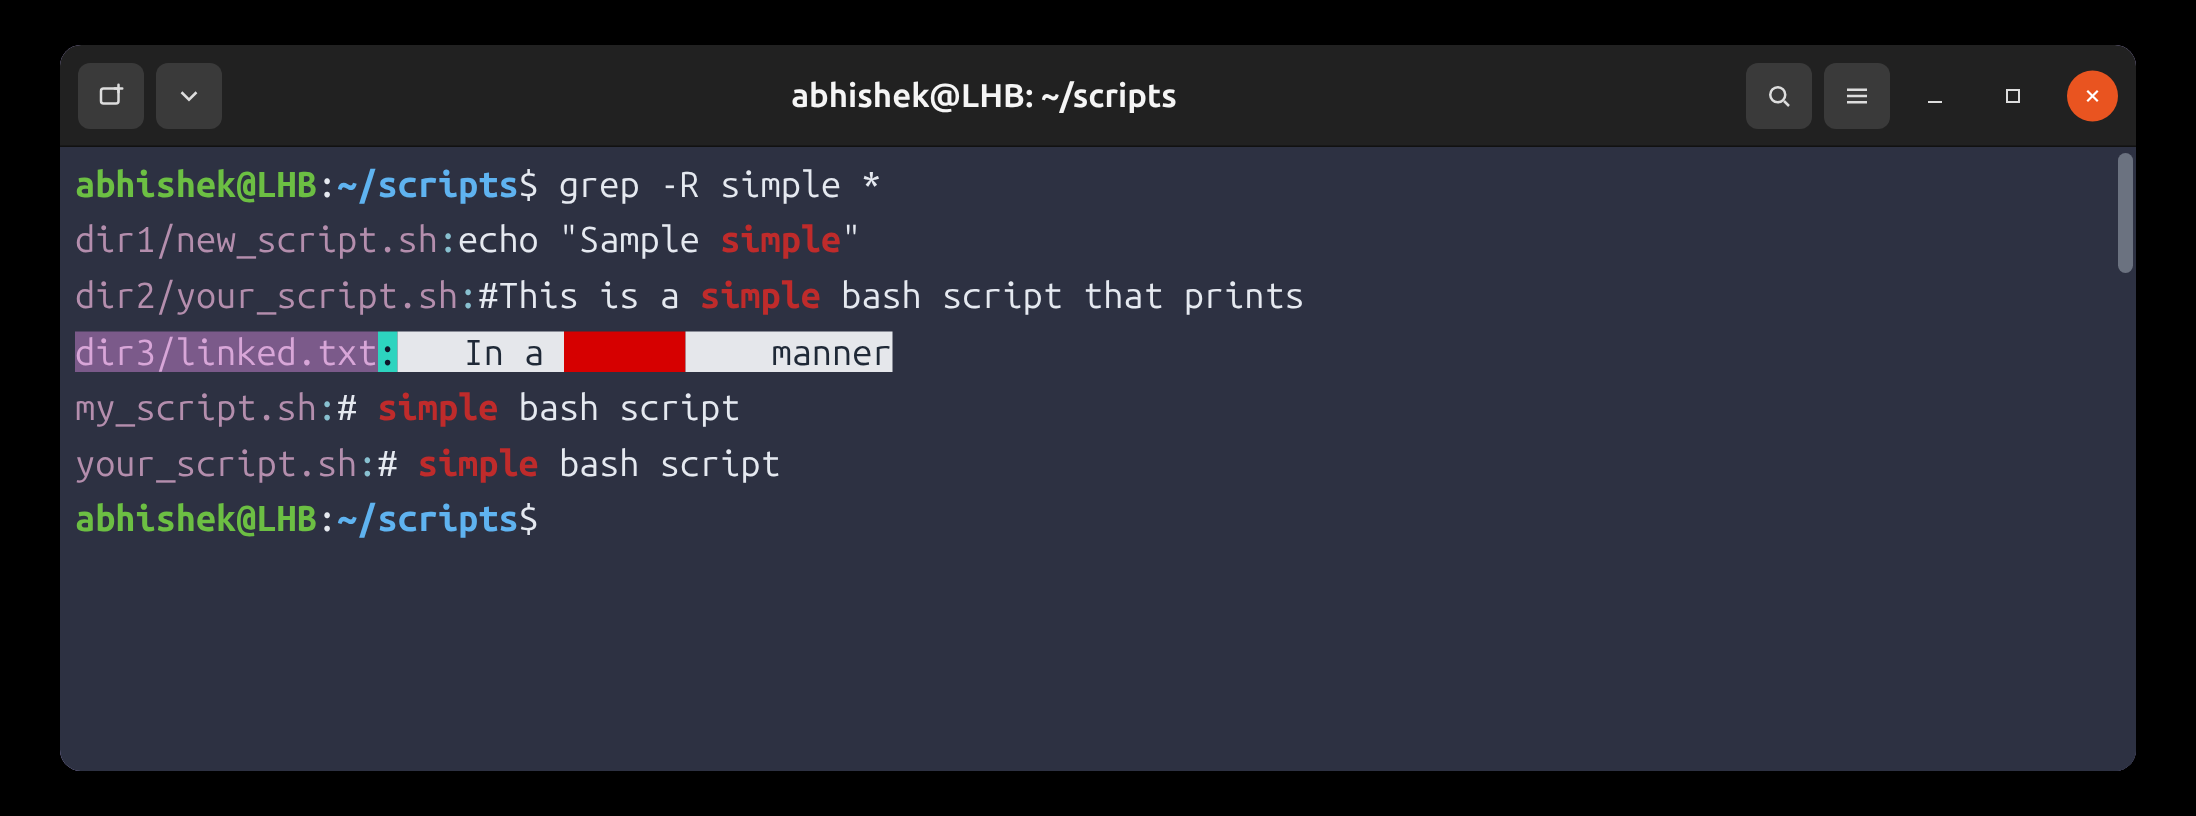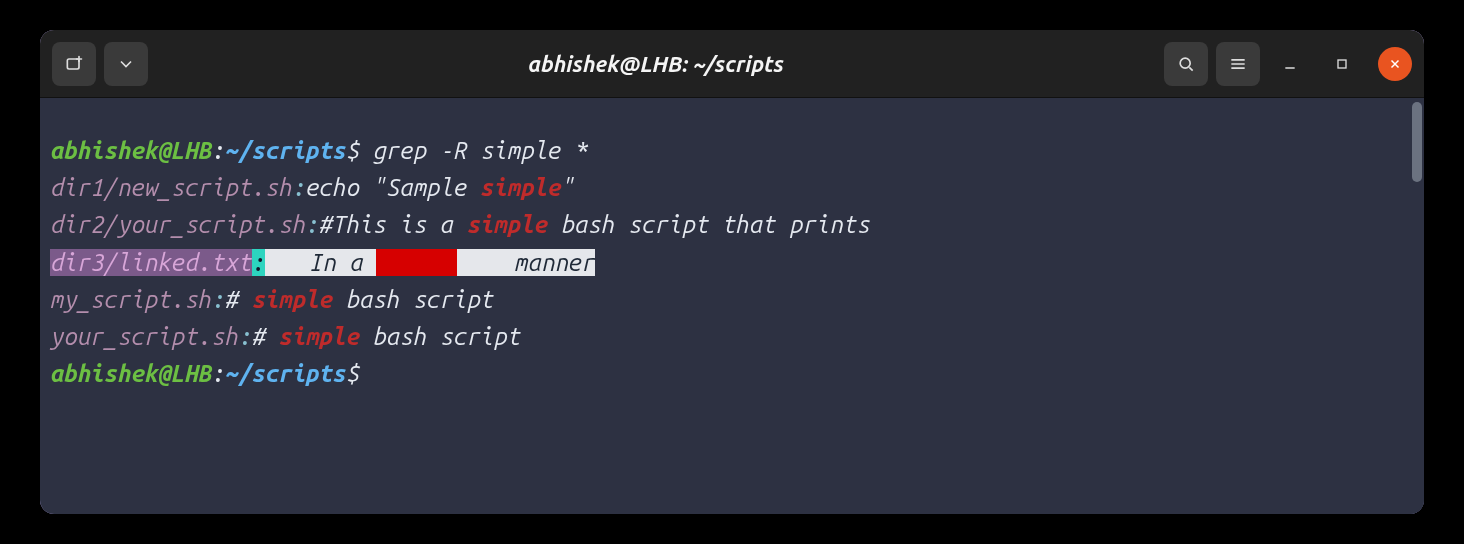"abhishek@LHB: ~/scripts" .window { font-style: italic -> none }
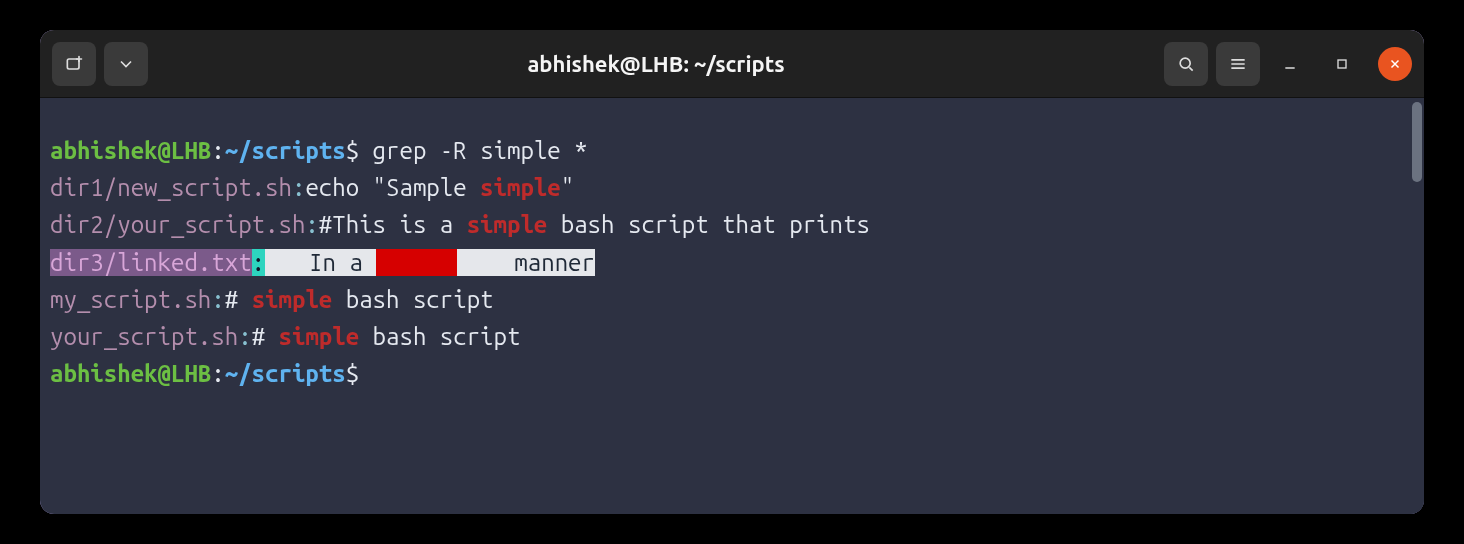"abhishek@LHB:~/scripts$ grep -R simple *" .terminal { margin-top: 28px -> none }
